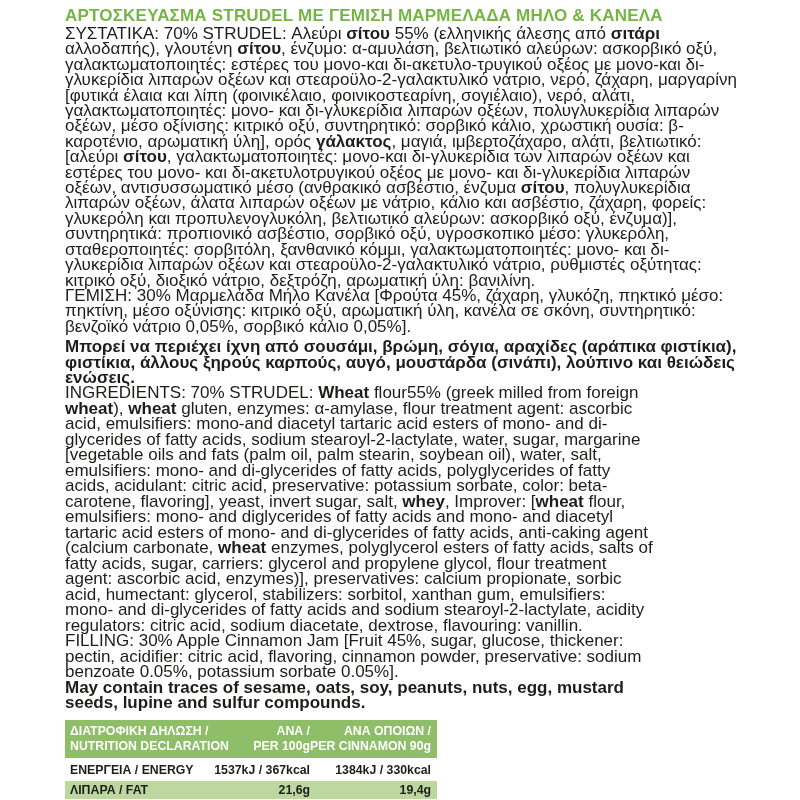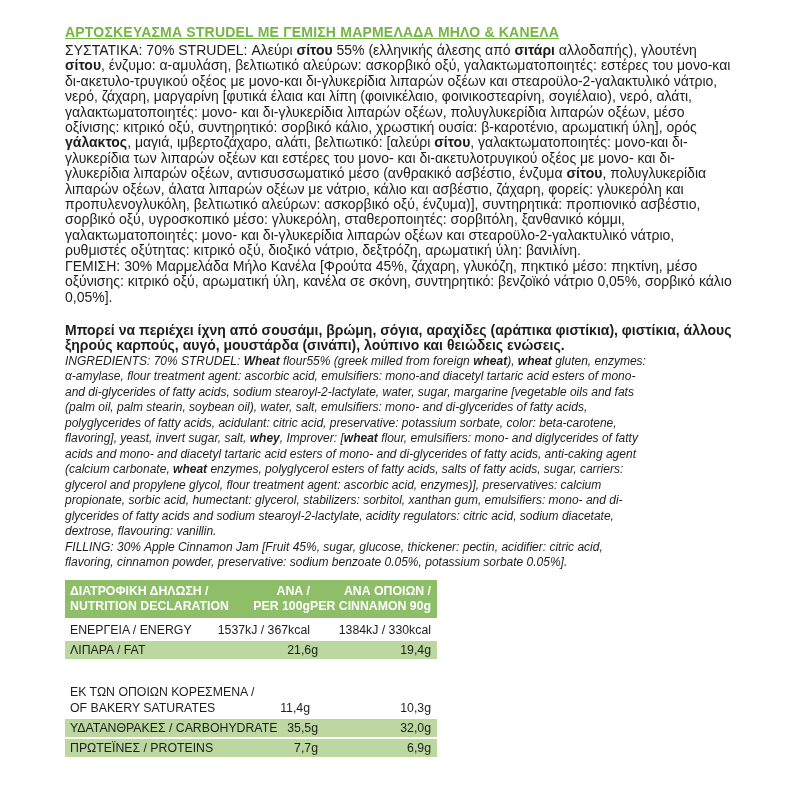"ΑΡΤΟΣΚΕΥΑΣΜΑ STRUDEL ΜΕ ΓΕΜΙΣΗ ΜΑΡΜΕΛΑΔΑ" .sec-heading { font-size: 14px -> 17px; margin: 17px 0 3px 0 -> 0 0 3px 0; text-decoration: underline -> none }
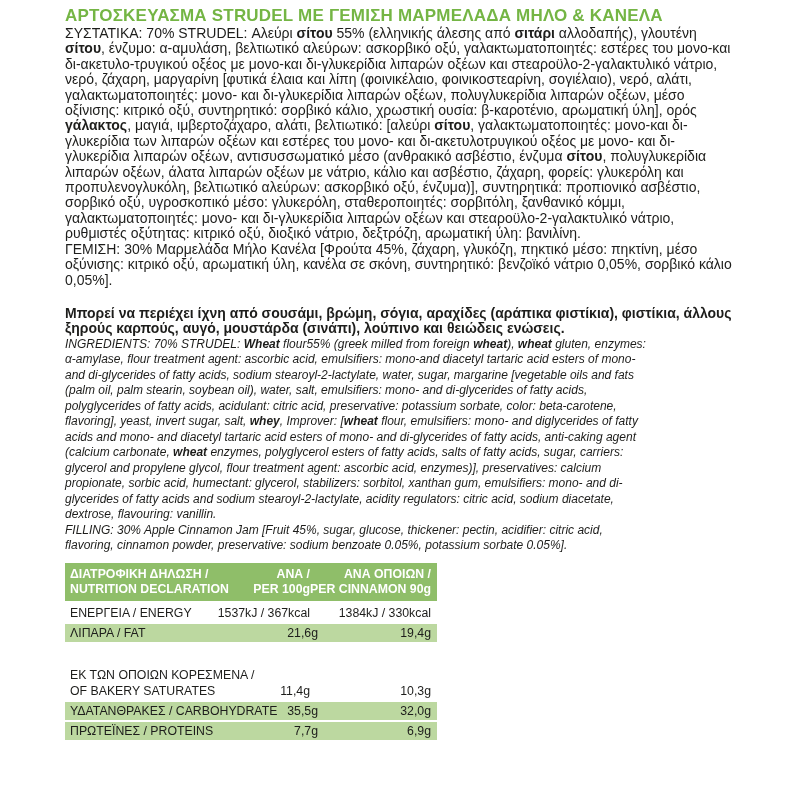"ΣΥΣΤΑΤΙΚΑ: 70% STRUDEL: Αλεύρι σίτου" .para { font-size: 14px -> 17px }
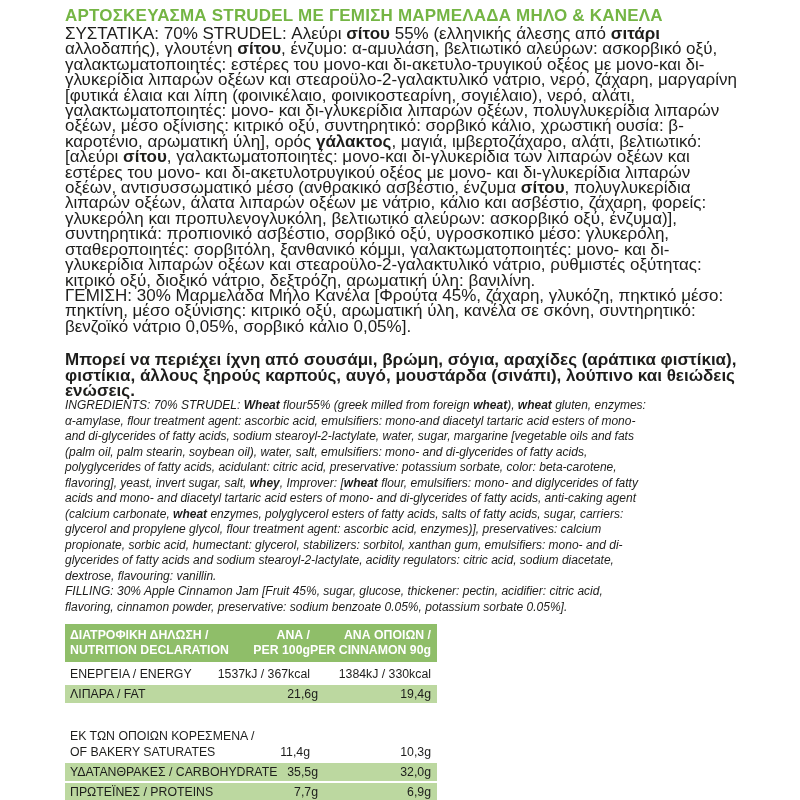"Μπορεί να περιέχει ίχνη από" .gr-allergens { margin-top: 18px -> 5px }
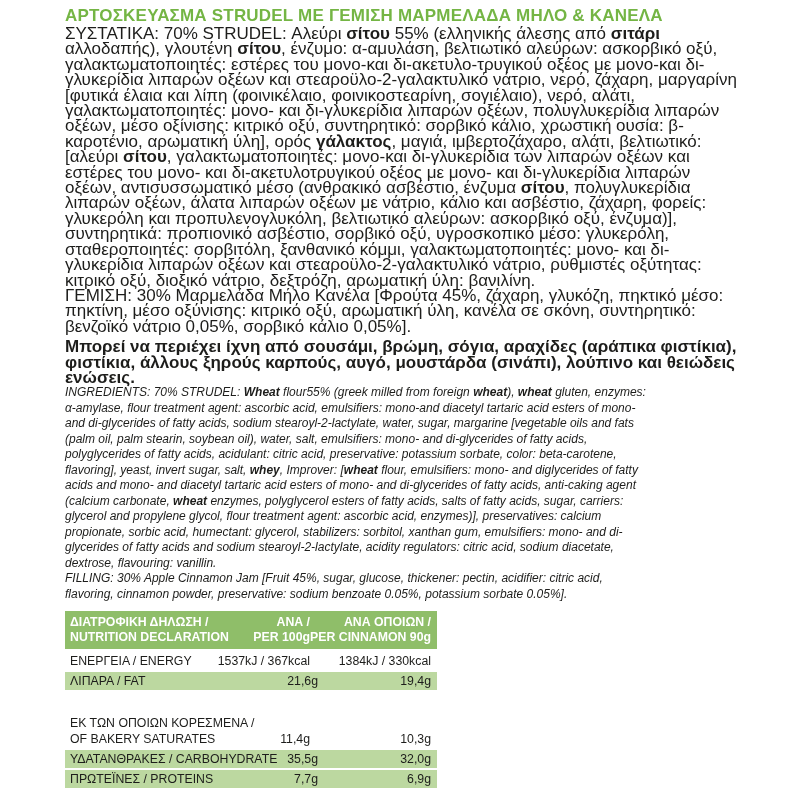"INGREDIENTS: 70% STRUDEL: Wheat flour55%" .en { font-size: 12px -> 17px; font-style: italic -> none }
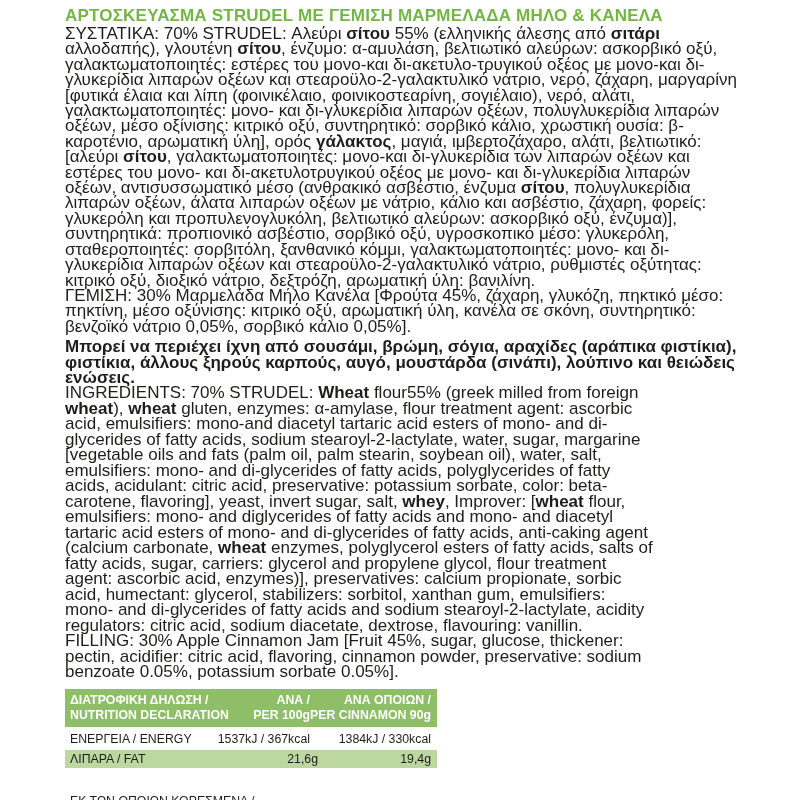"May contain traces of sesame," p.para { html: none -> <p>May contain traces of sesame, oats, soy, peanuts, nuts, egg, mustard seeds, lupine and sulfur compounds.</p> }
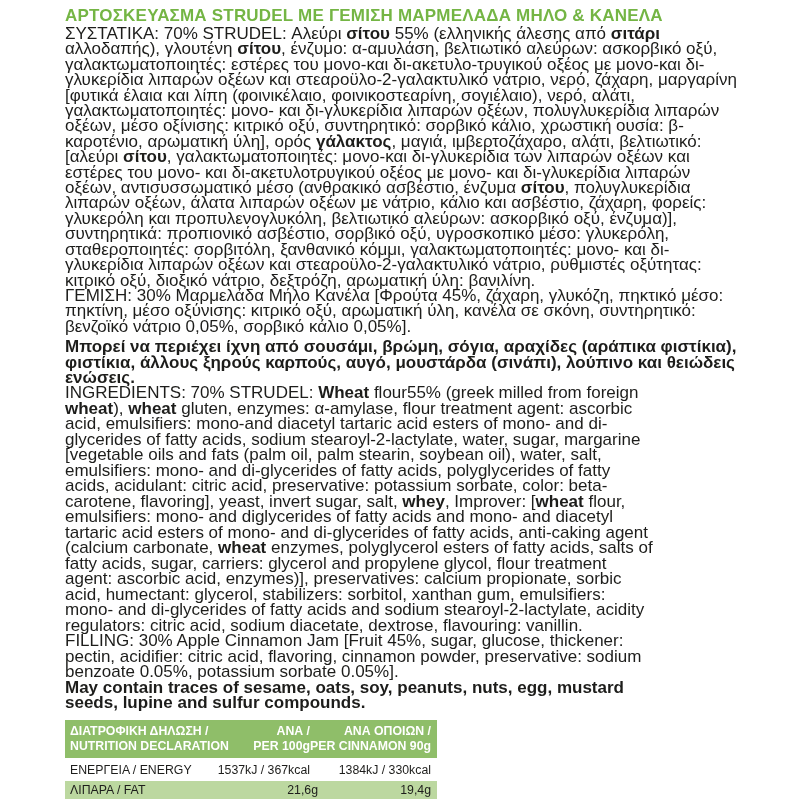"ΕΝΕΡΓΕΙΑ / ENERGY" .t-row { font-weight: none -> bold }
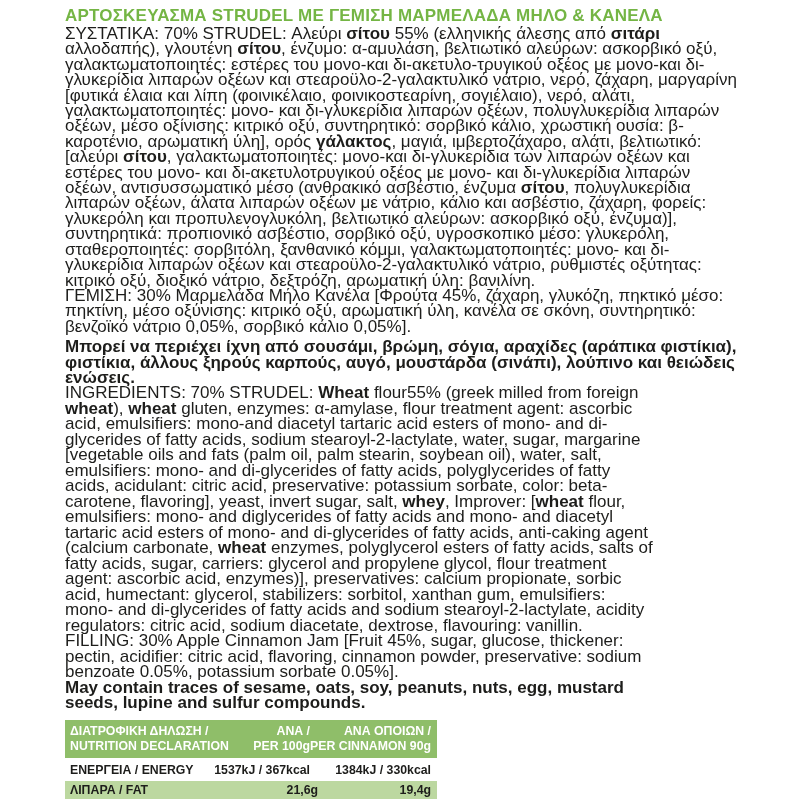"ΛΙΠΑΡΑ / FAT" .t-row.shade { gap: 8px -> none }
